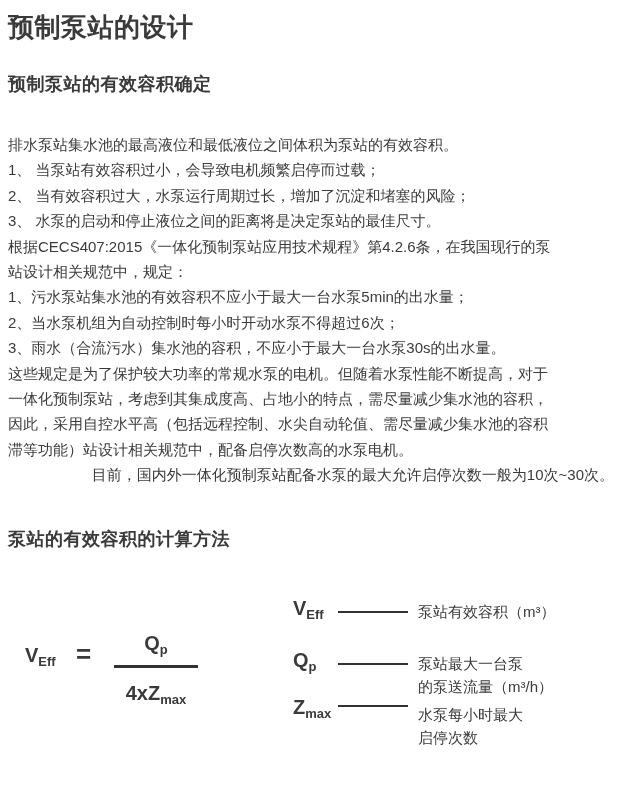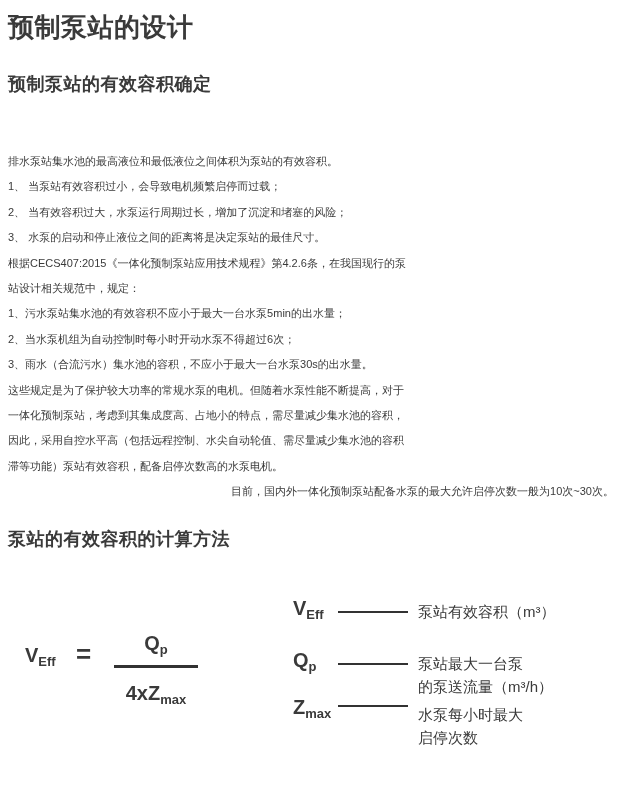"排水泵站集水池的最高液位和最低液位之间体积为泵站的有效容积。" .body-text { font-size: 11px -> 15px; margin-top: 17px -> none }
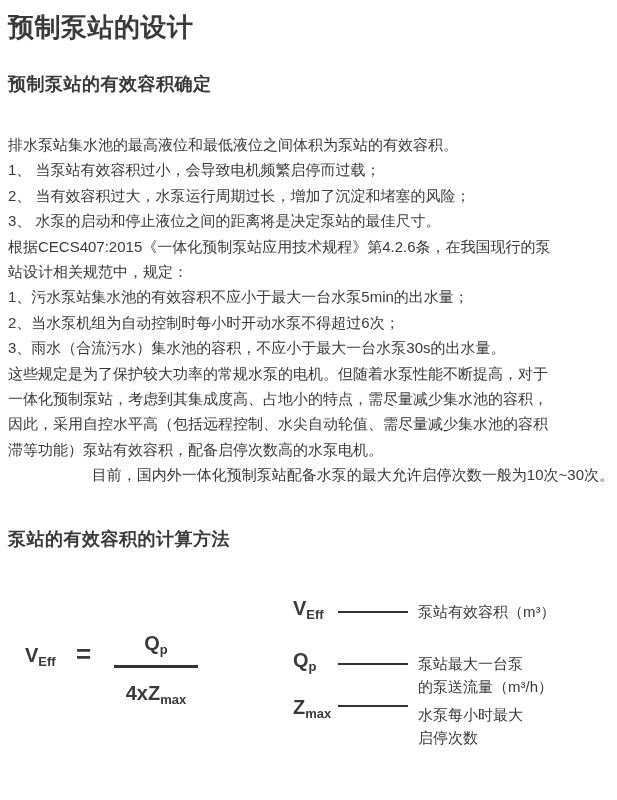"滞等功能）泵站有效容积，配备启停次数高的水泵电机。" div.line { text: 泵站有效容积 -> 站设计相关规范中 }
